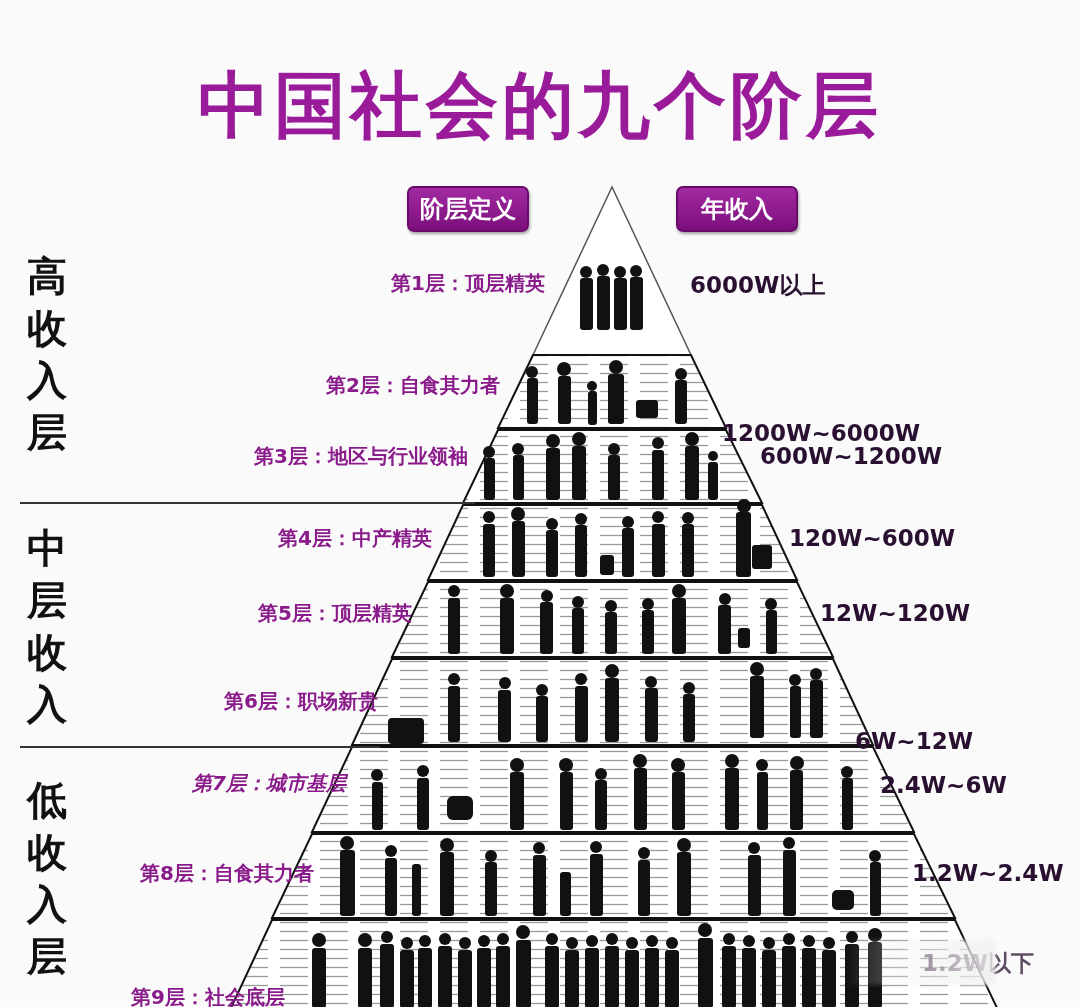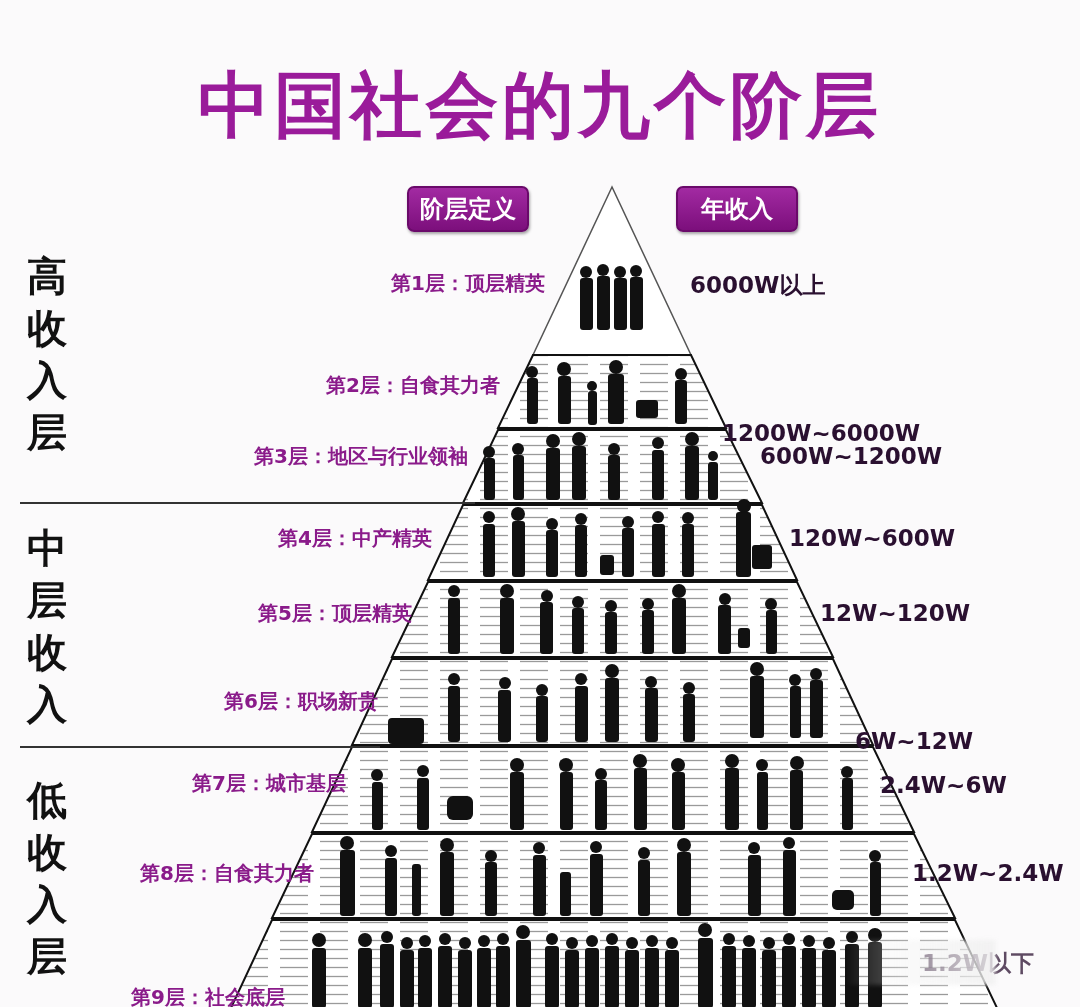"第7层：城市基层" div.tier-label { font-style: none -> italic }
